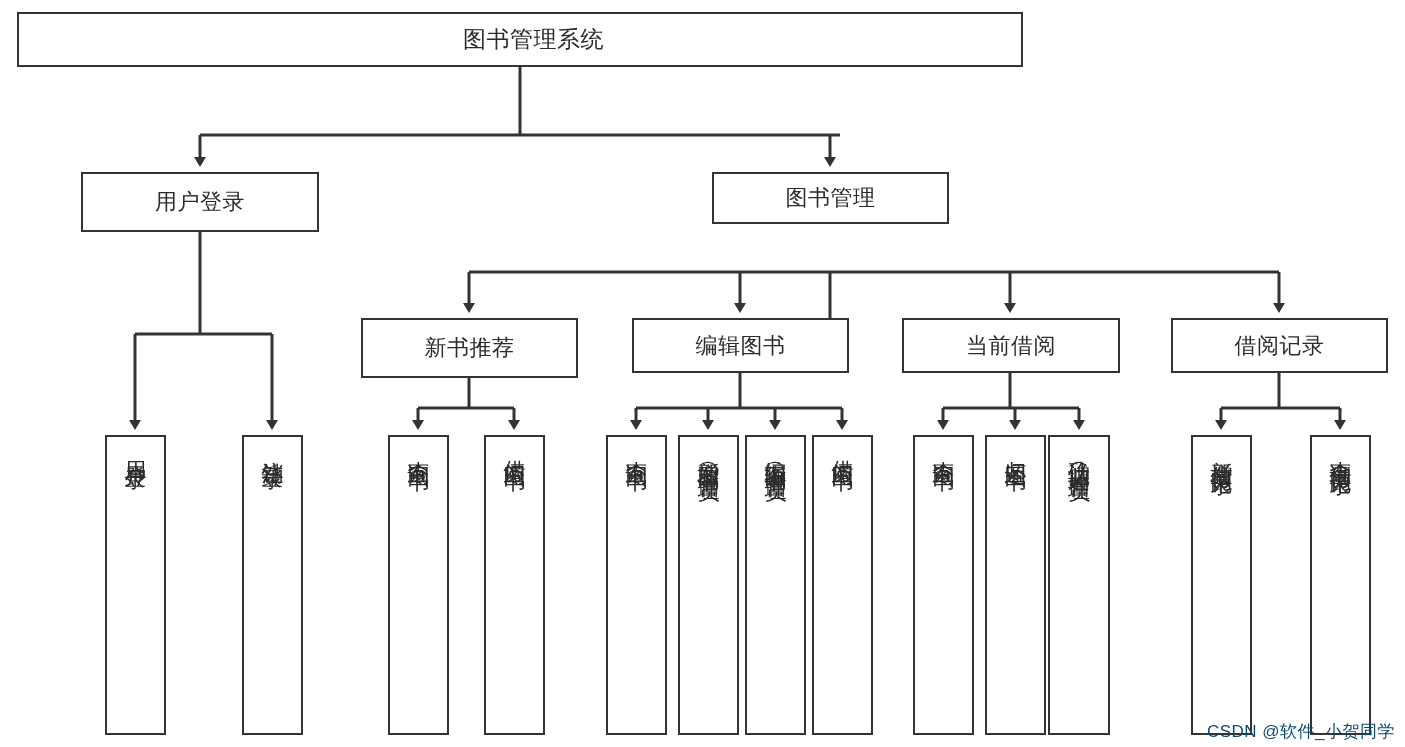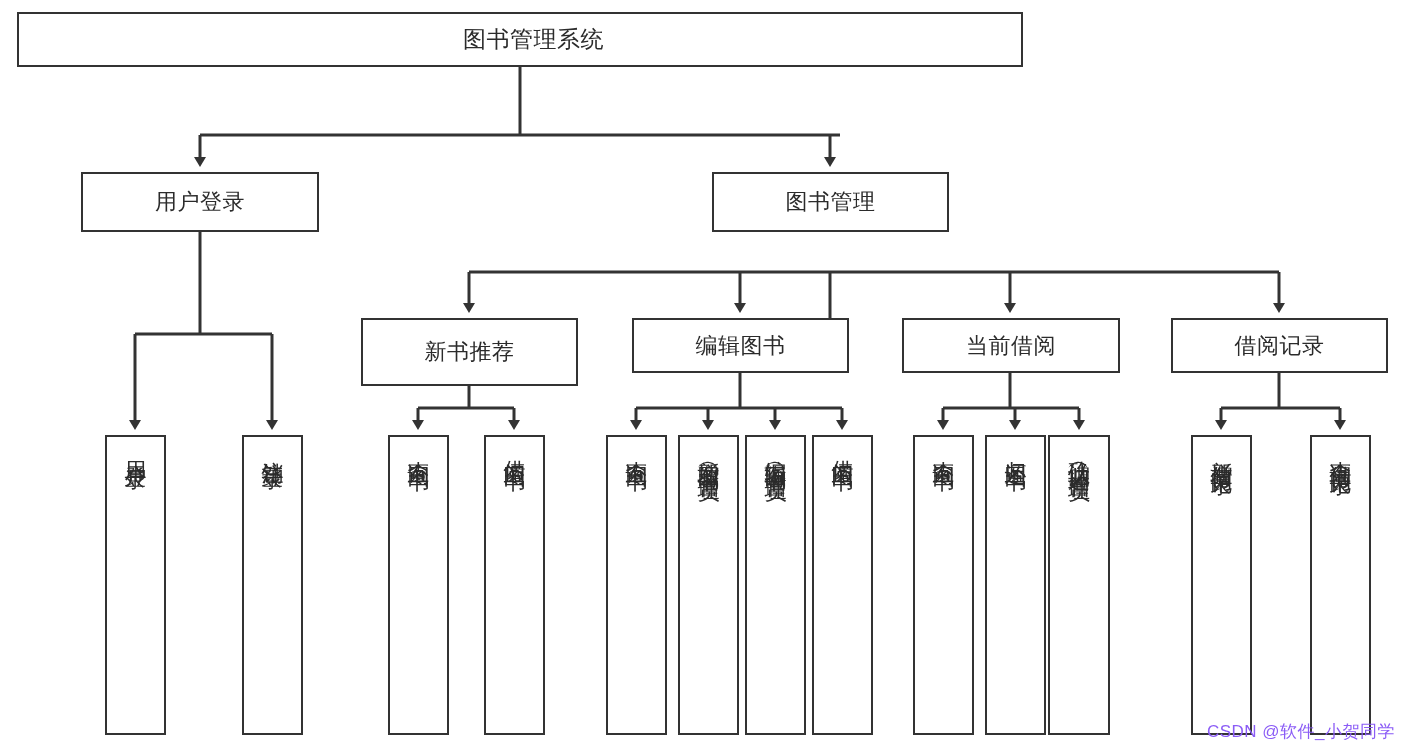"图书管理" div.node { height: 60px -> 52px }
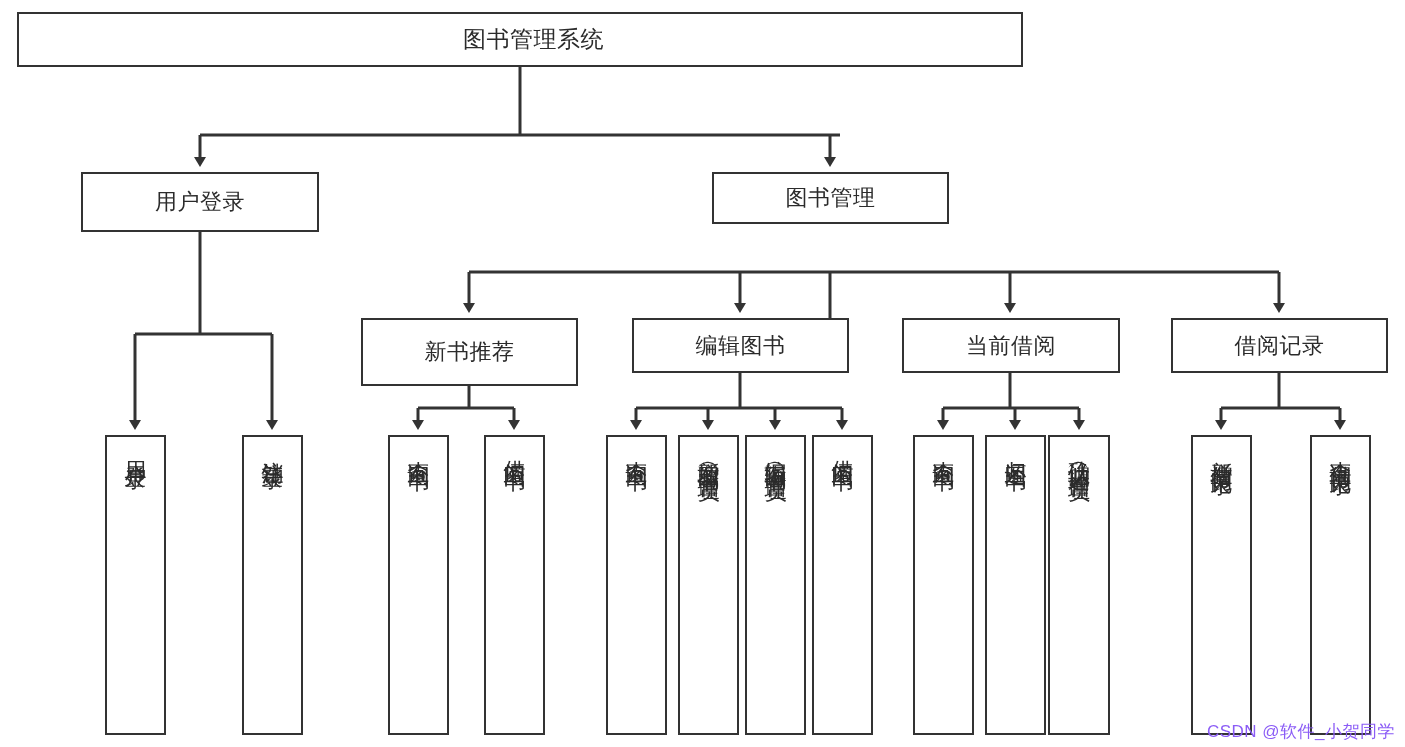"新书推荐" div.node { height: 68px -> 60px }
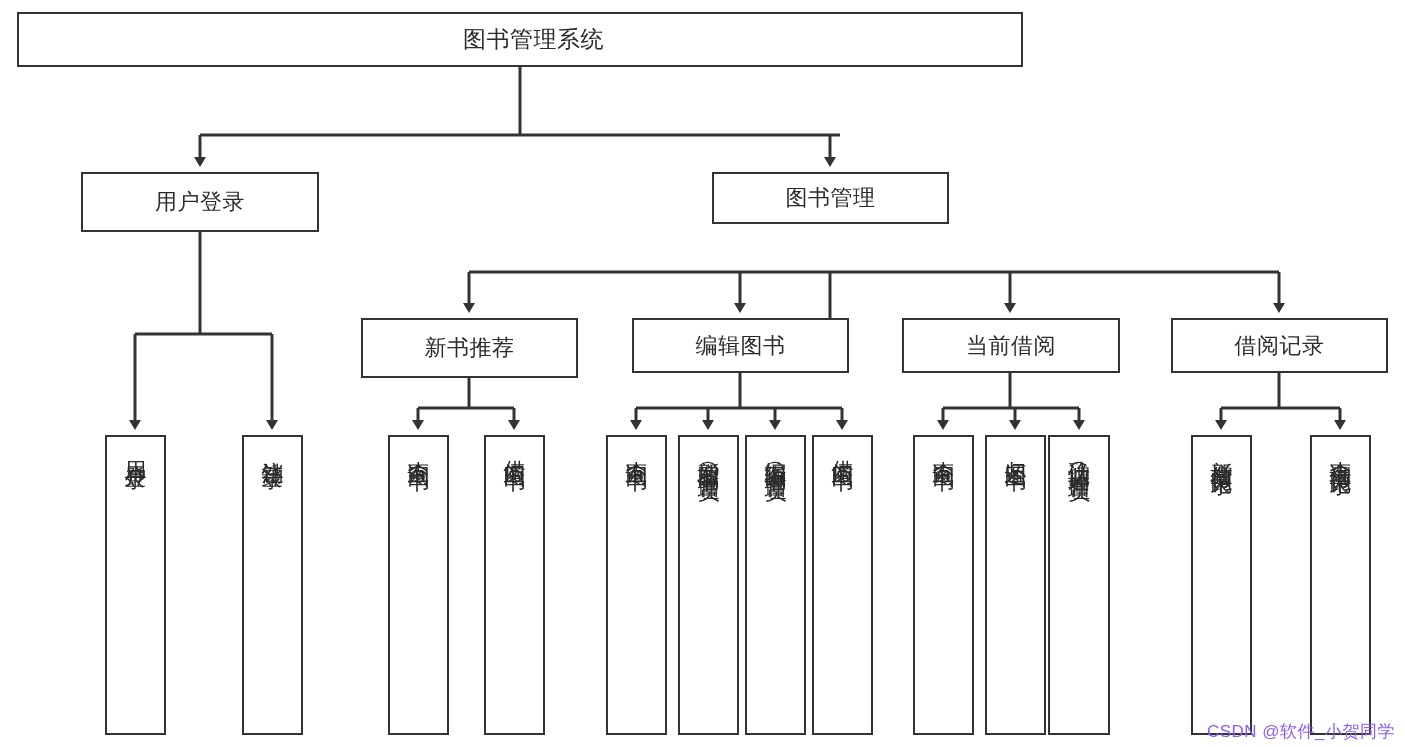"CSDN @软件_小贺同学" #watermark { color: #8b5cf6 -> #0c4a6e }
